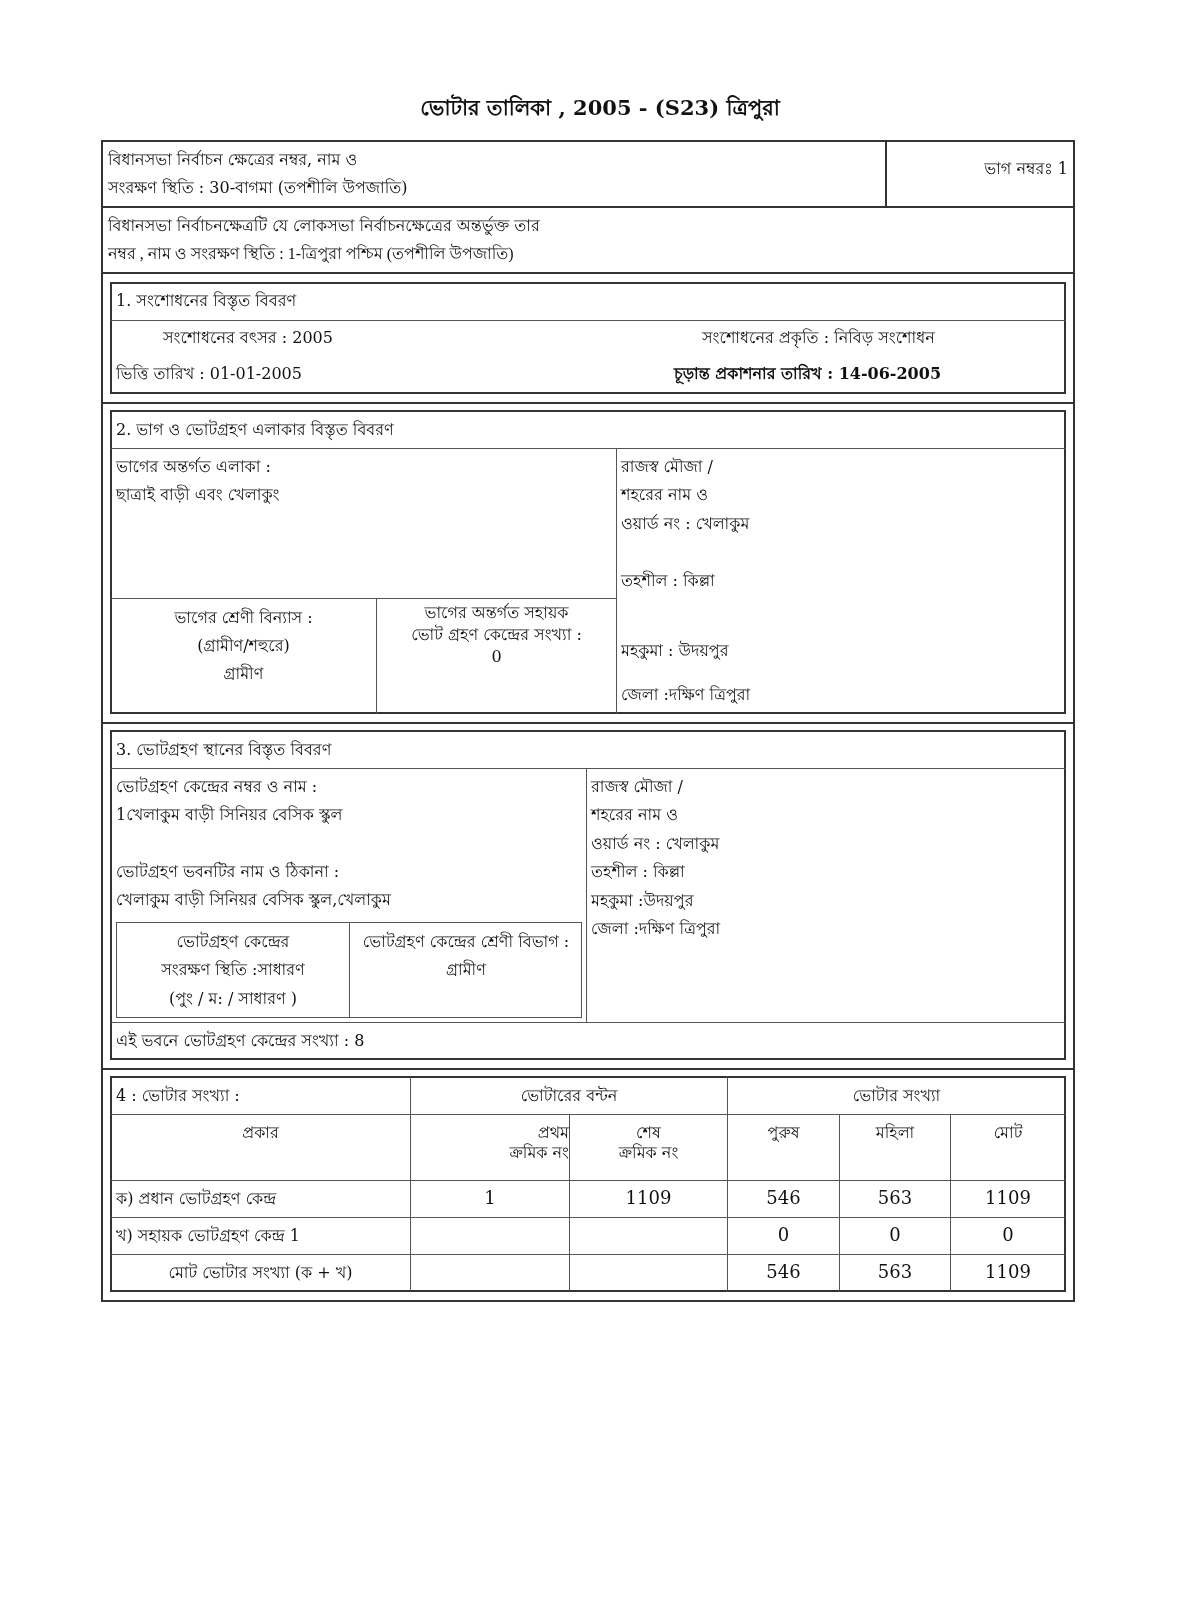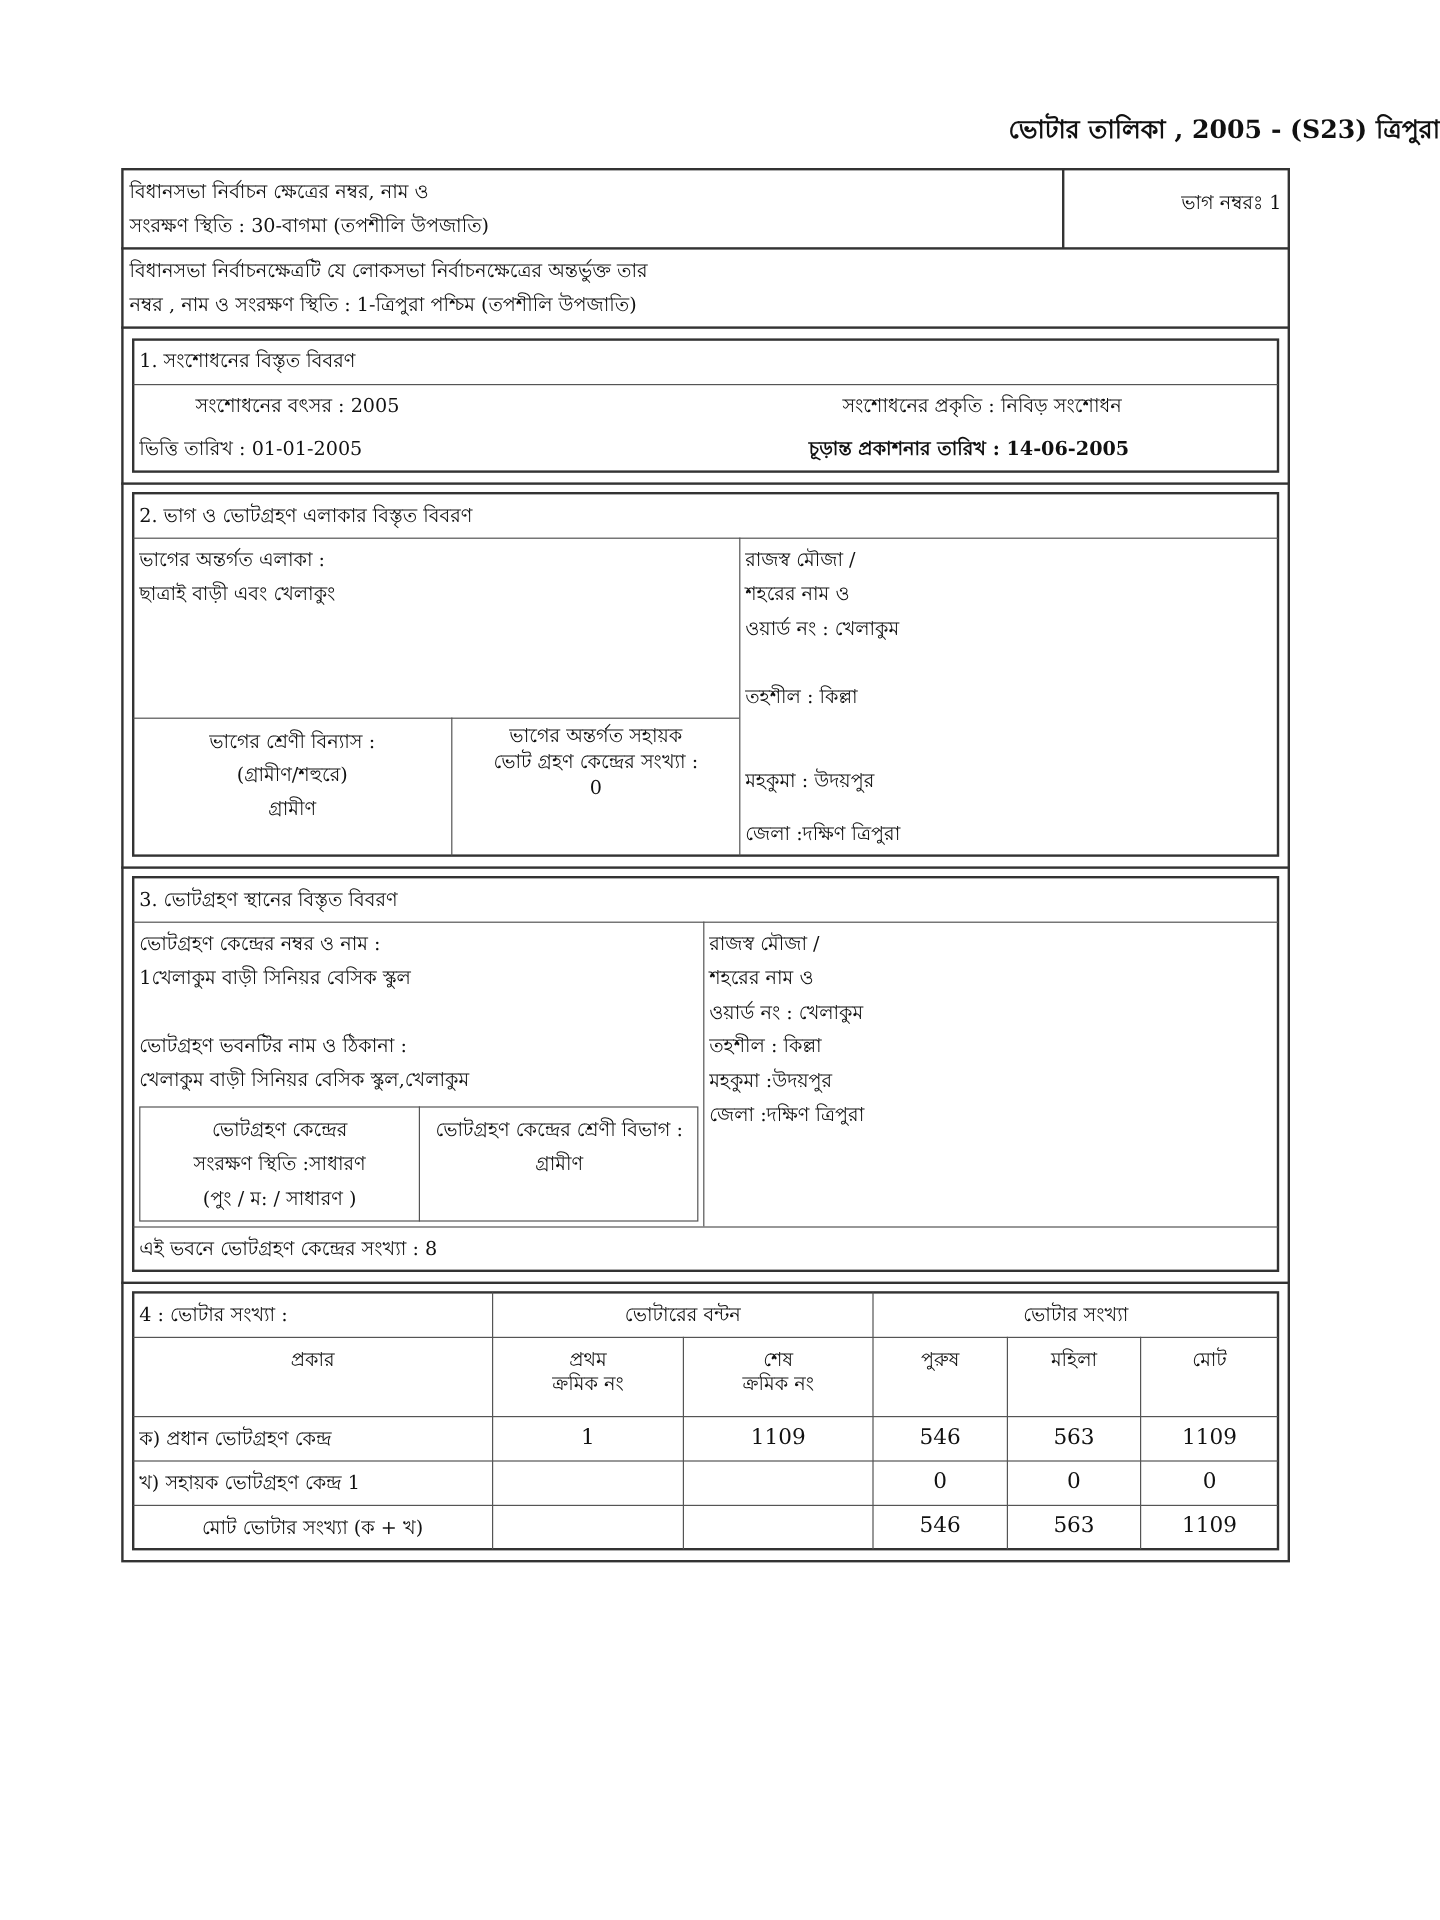"ভোটার তালিকা , 2005 -" .title { text-align: right -> center }
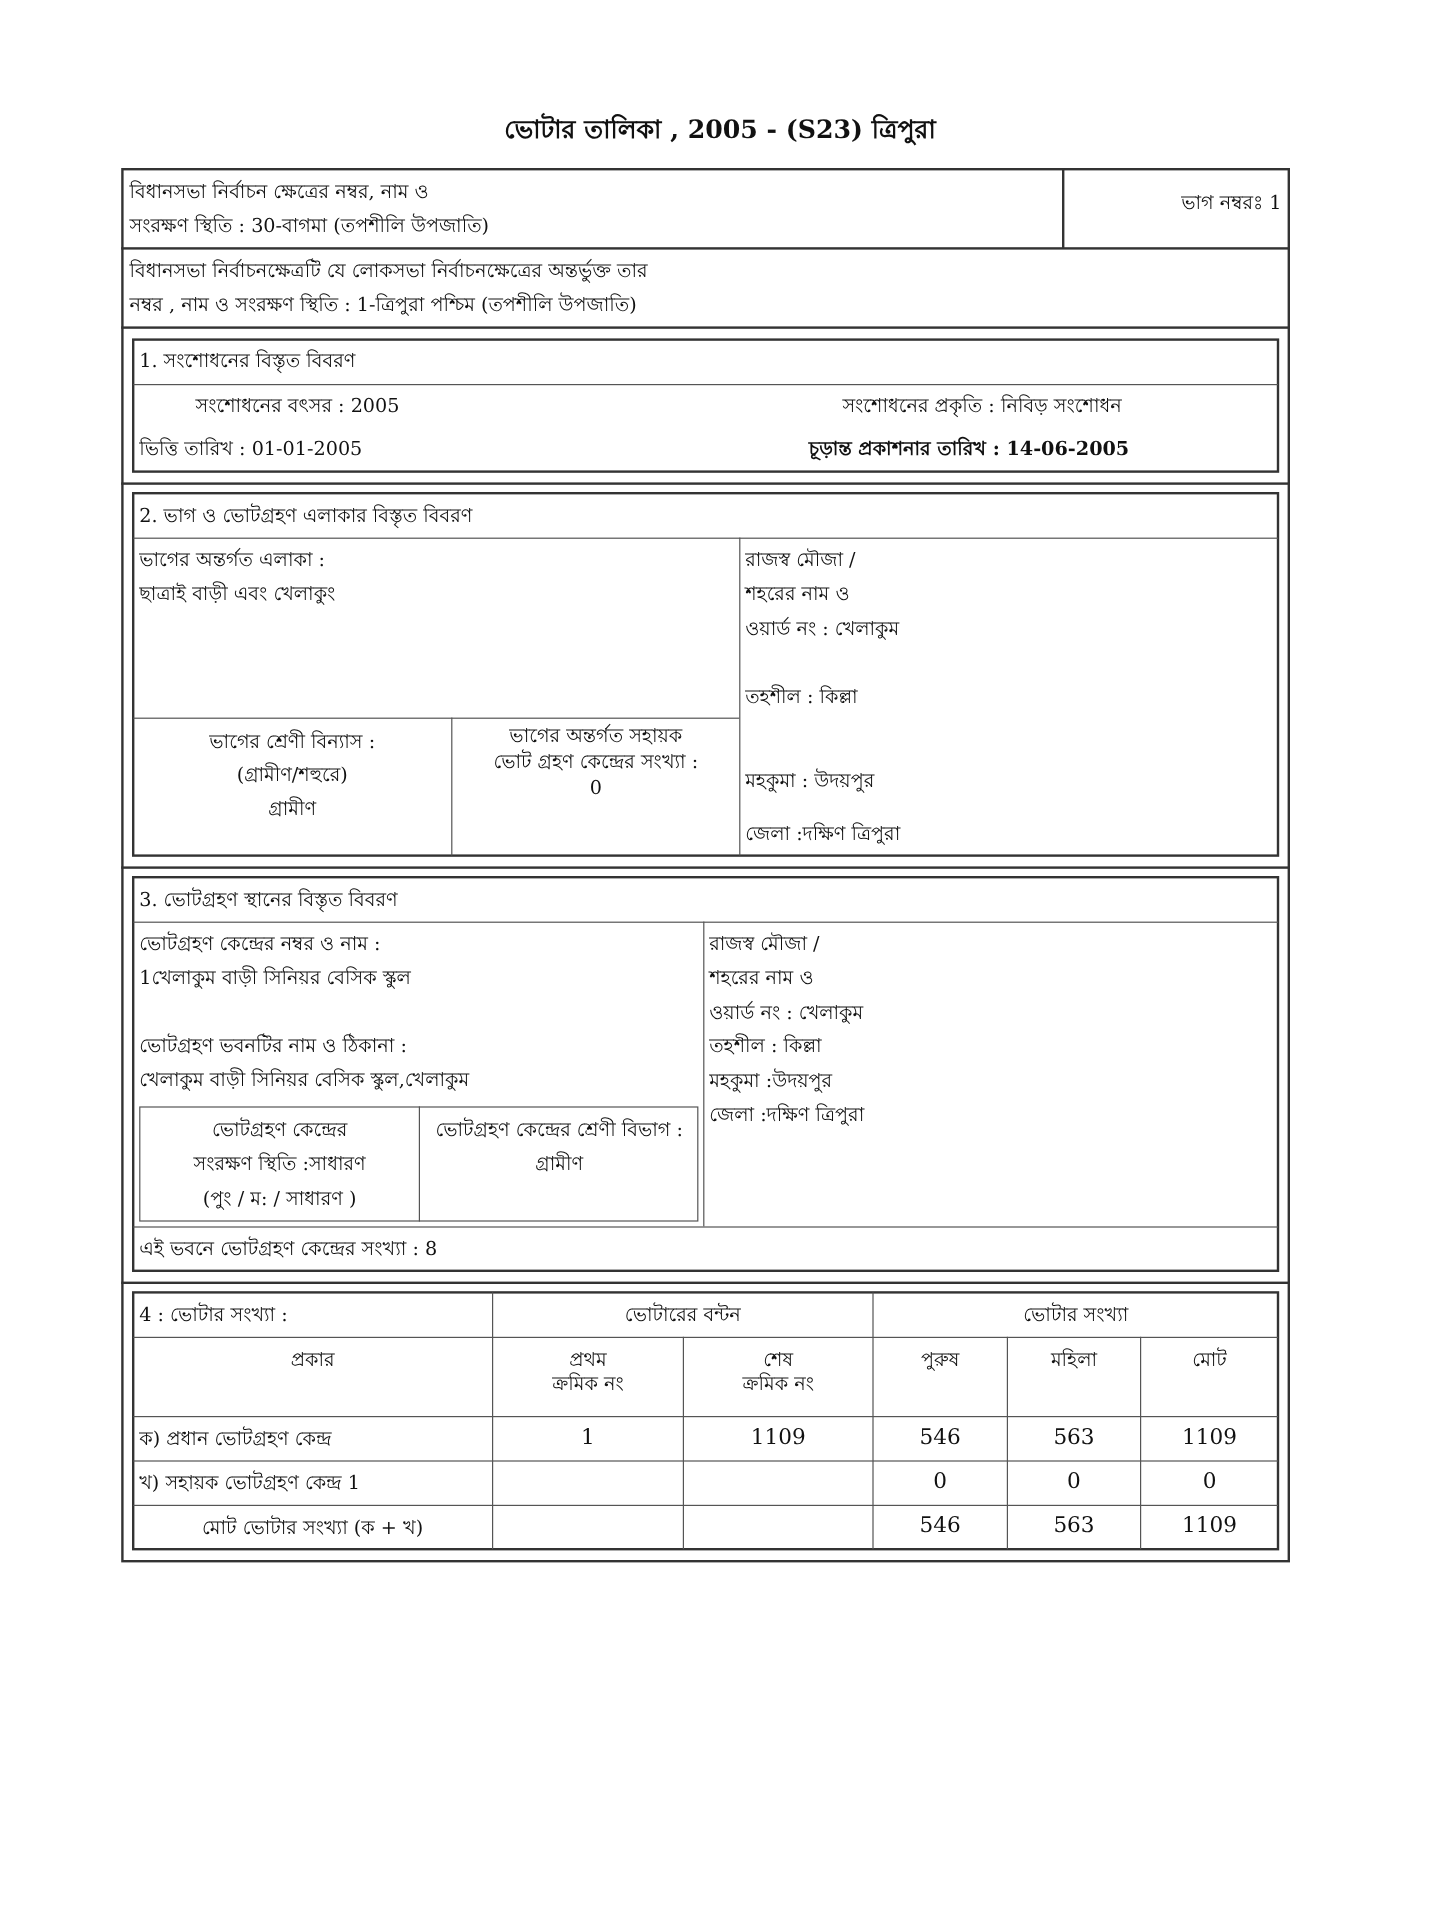"নম্বর , নাম ও সংরক্ষণ" div.t { font-family: none -> Liberation Serif, serif }
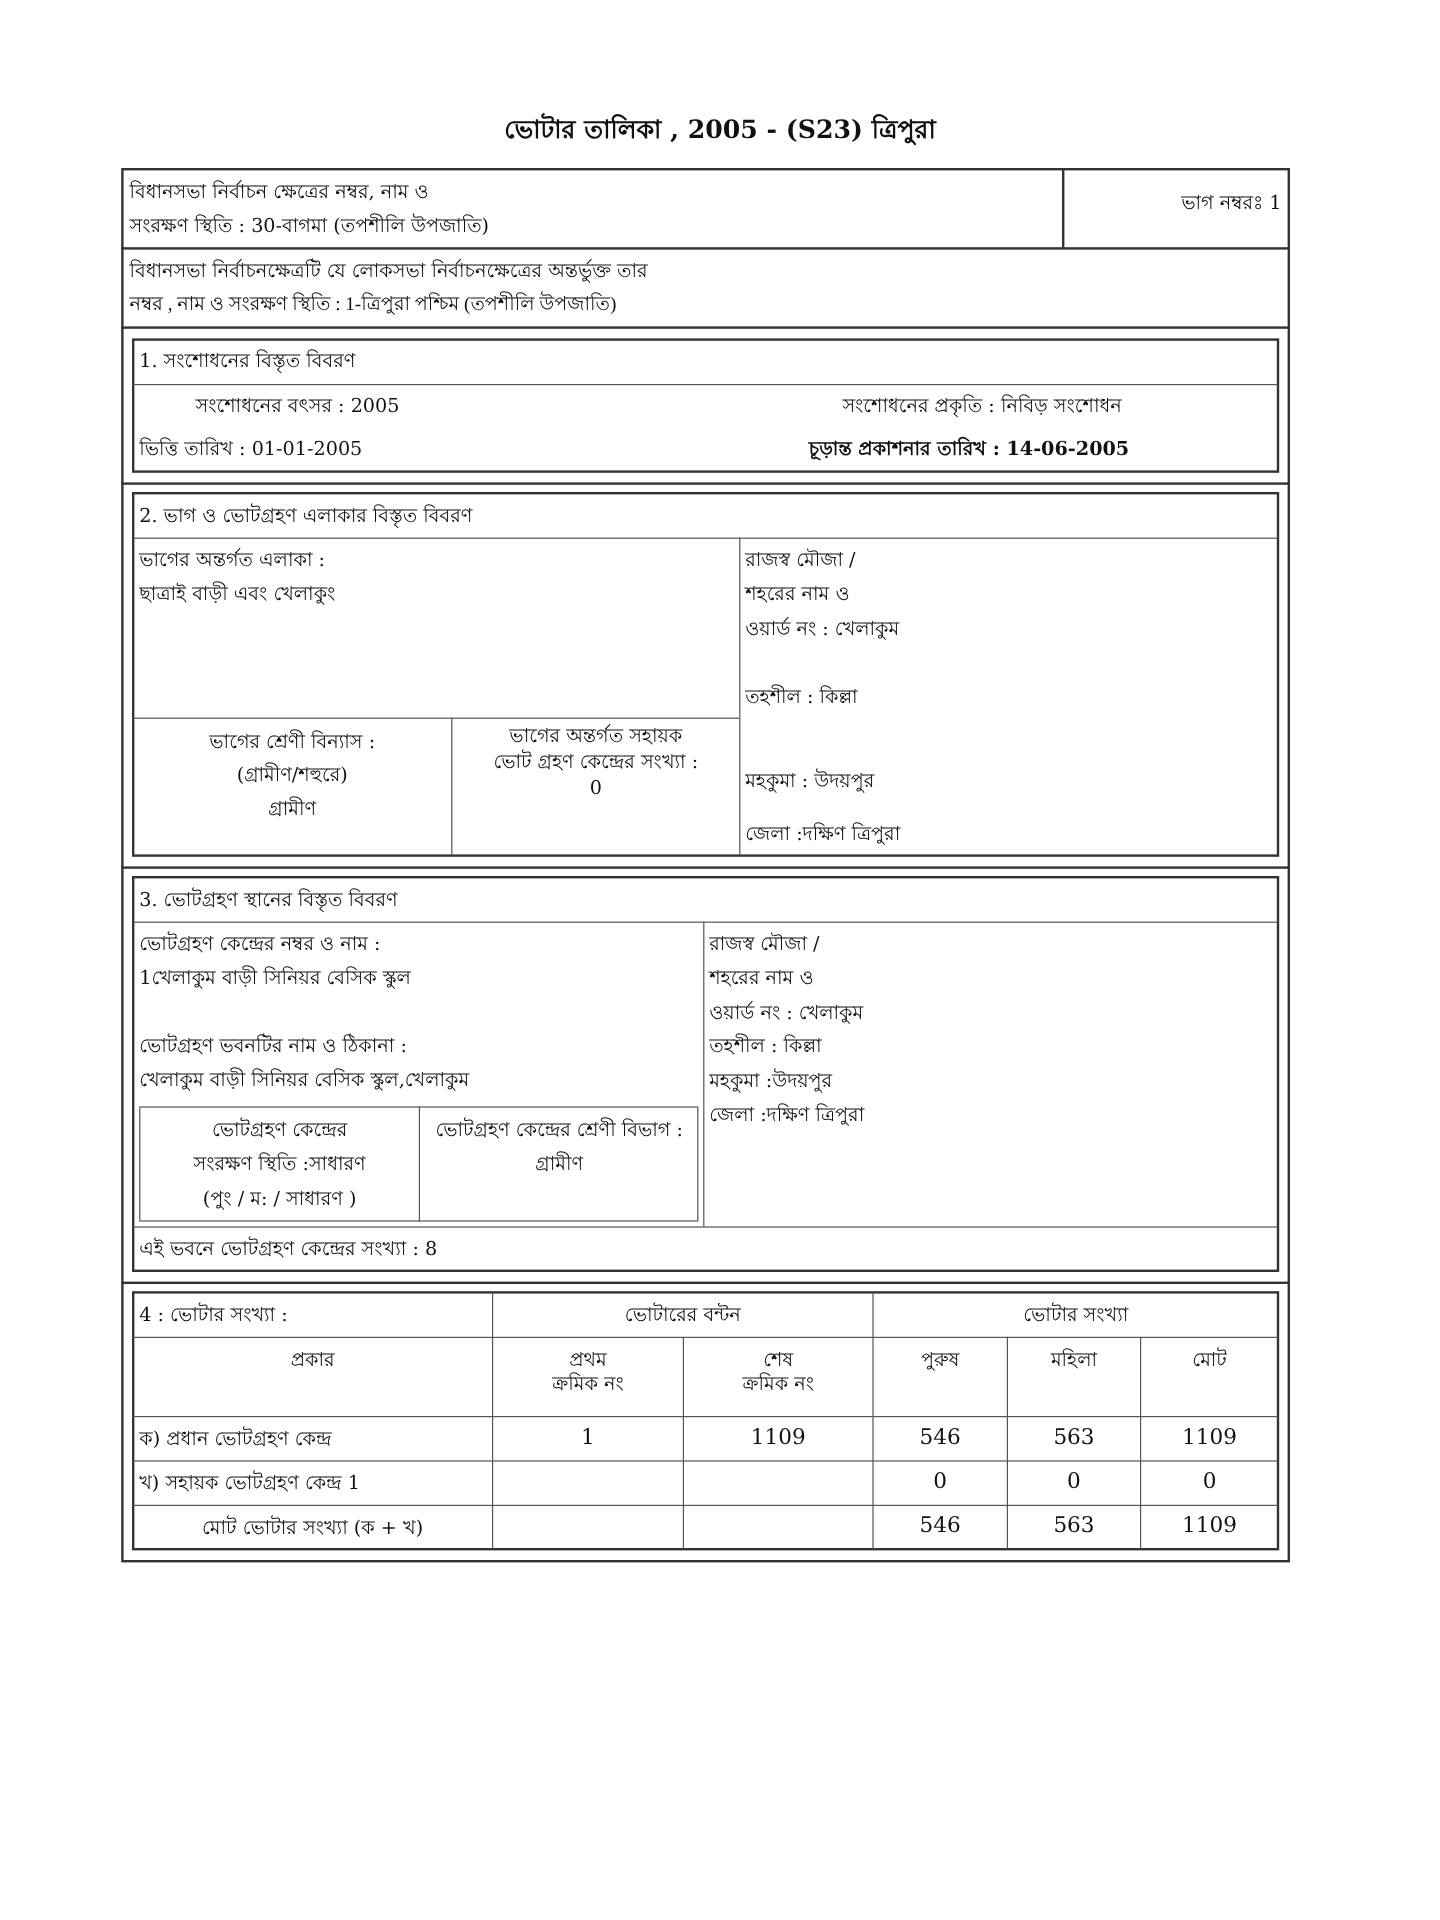"প্রথম" div.t { text-align: none -> right }
